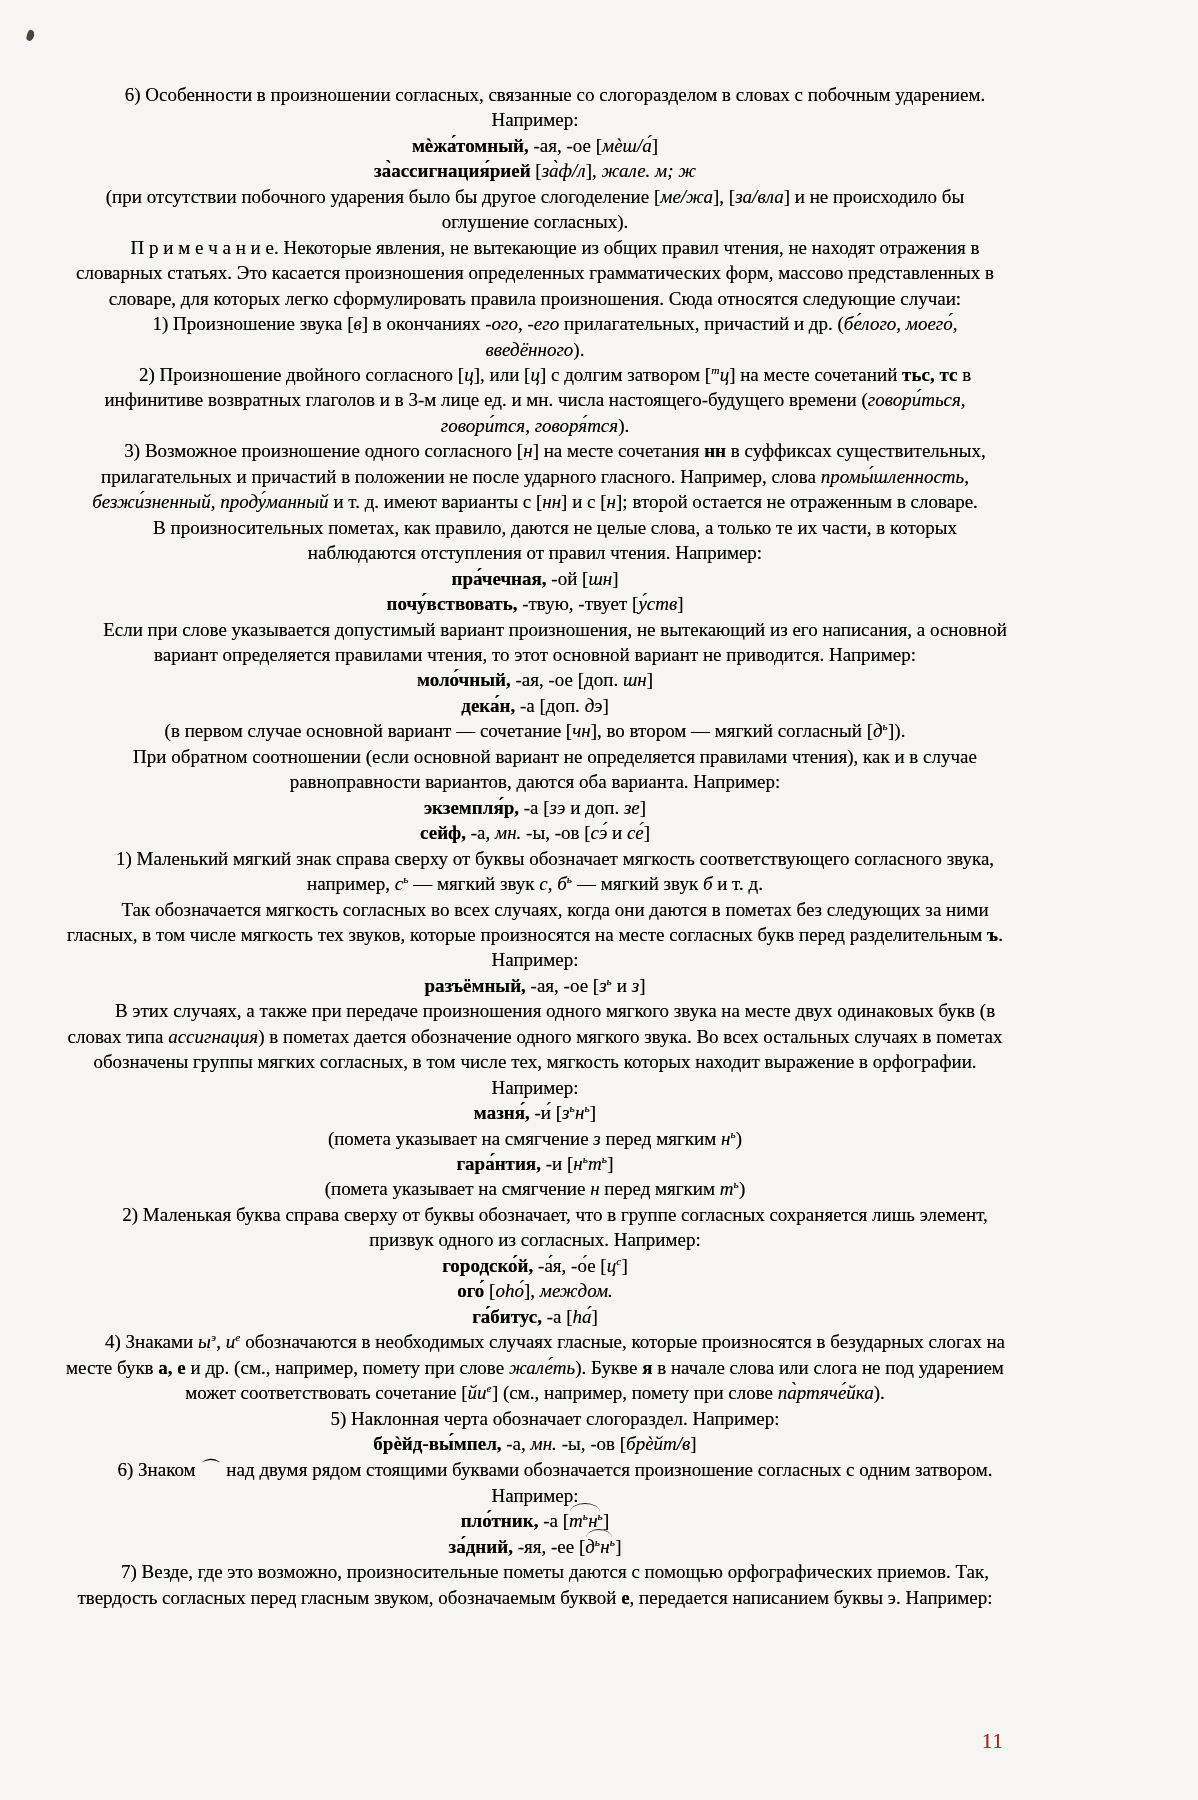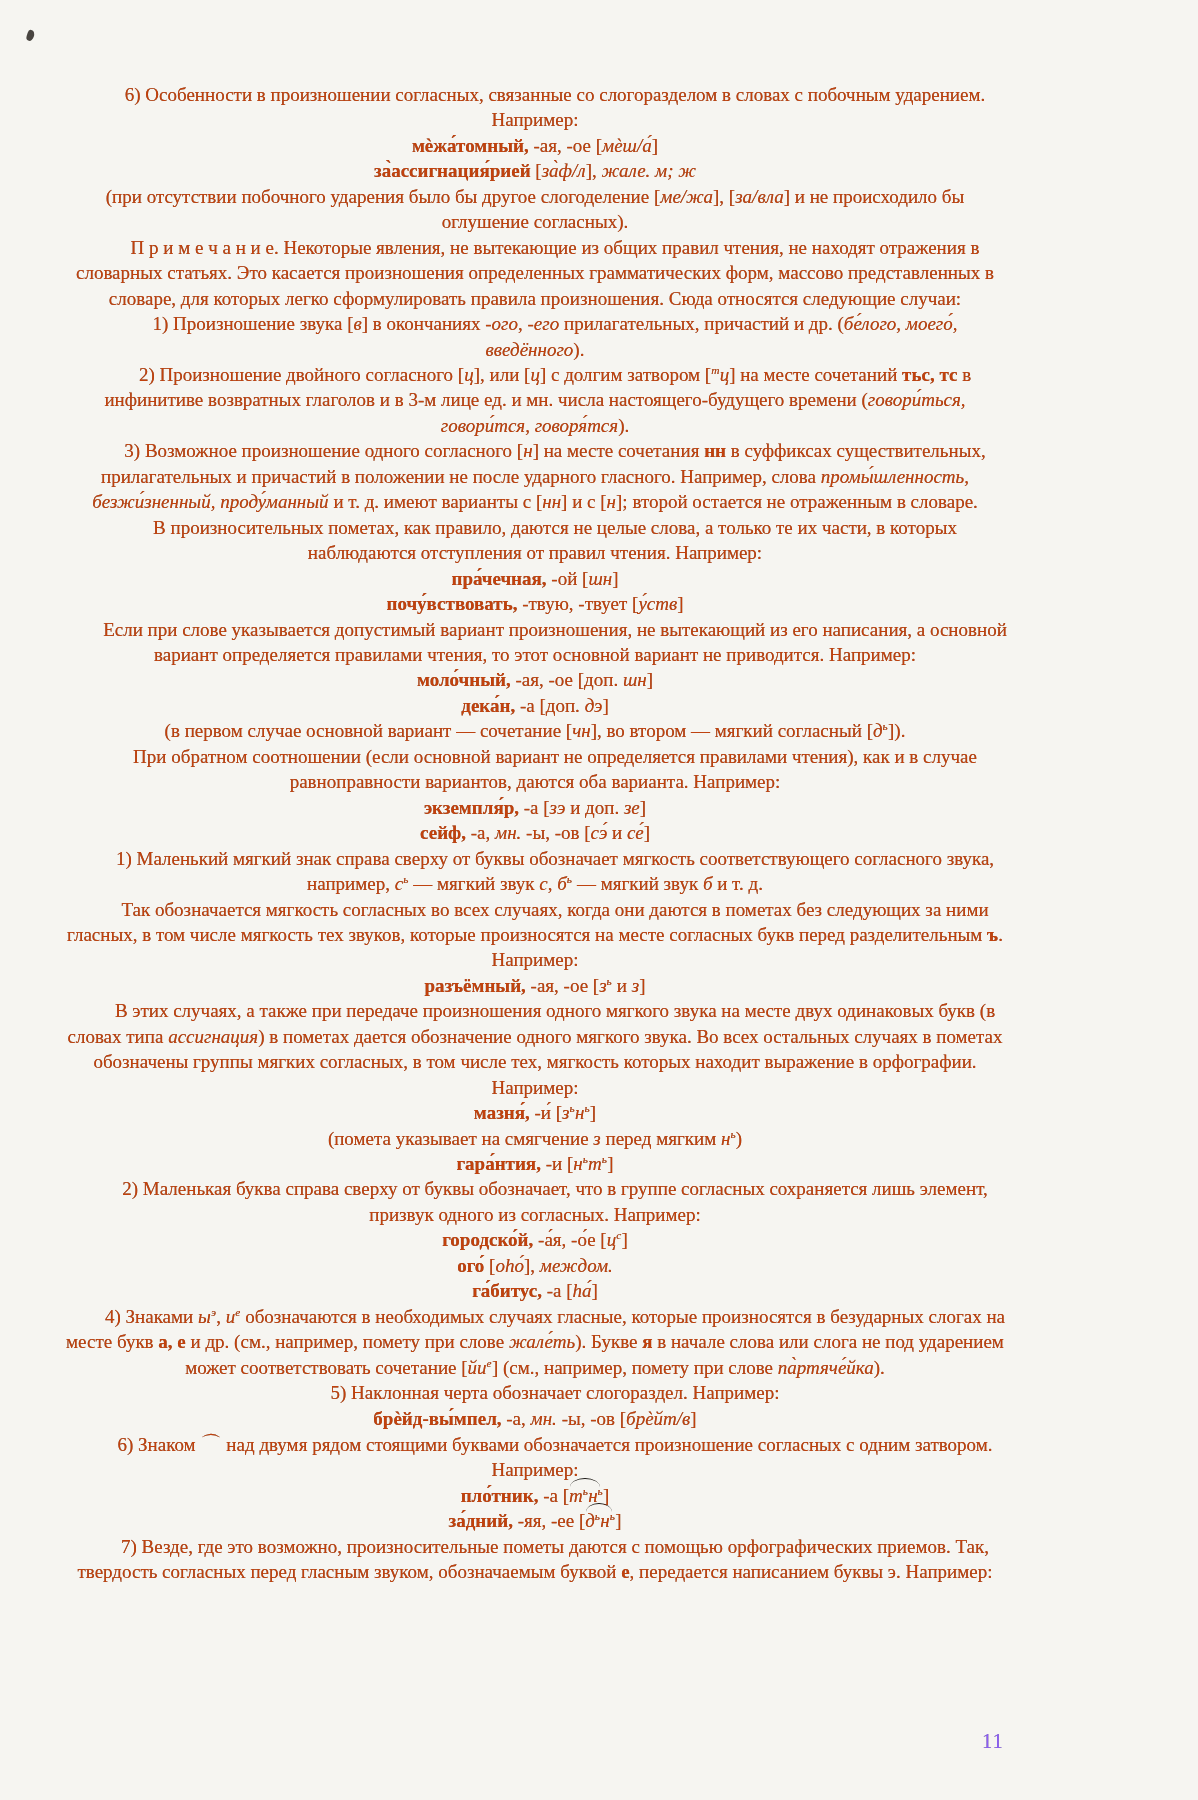"6) Особенности в произношении согласных," .text-block { color: #c2410c -> #000000 }
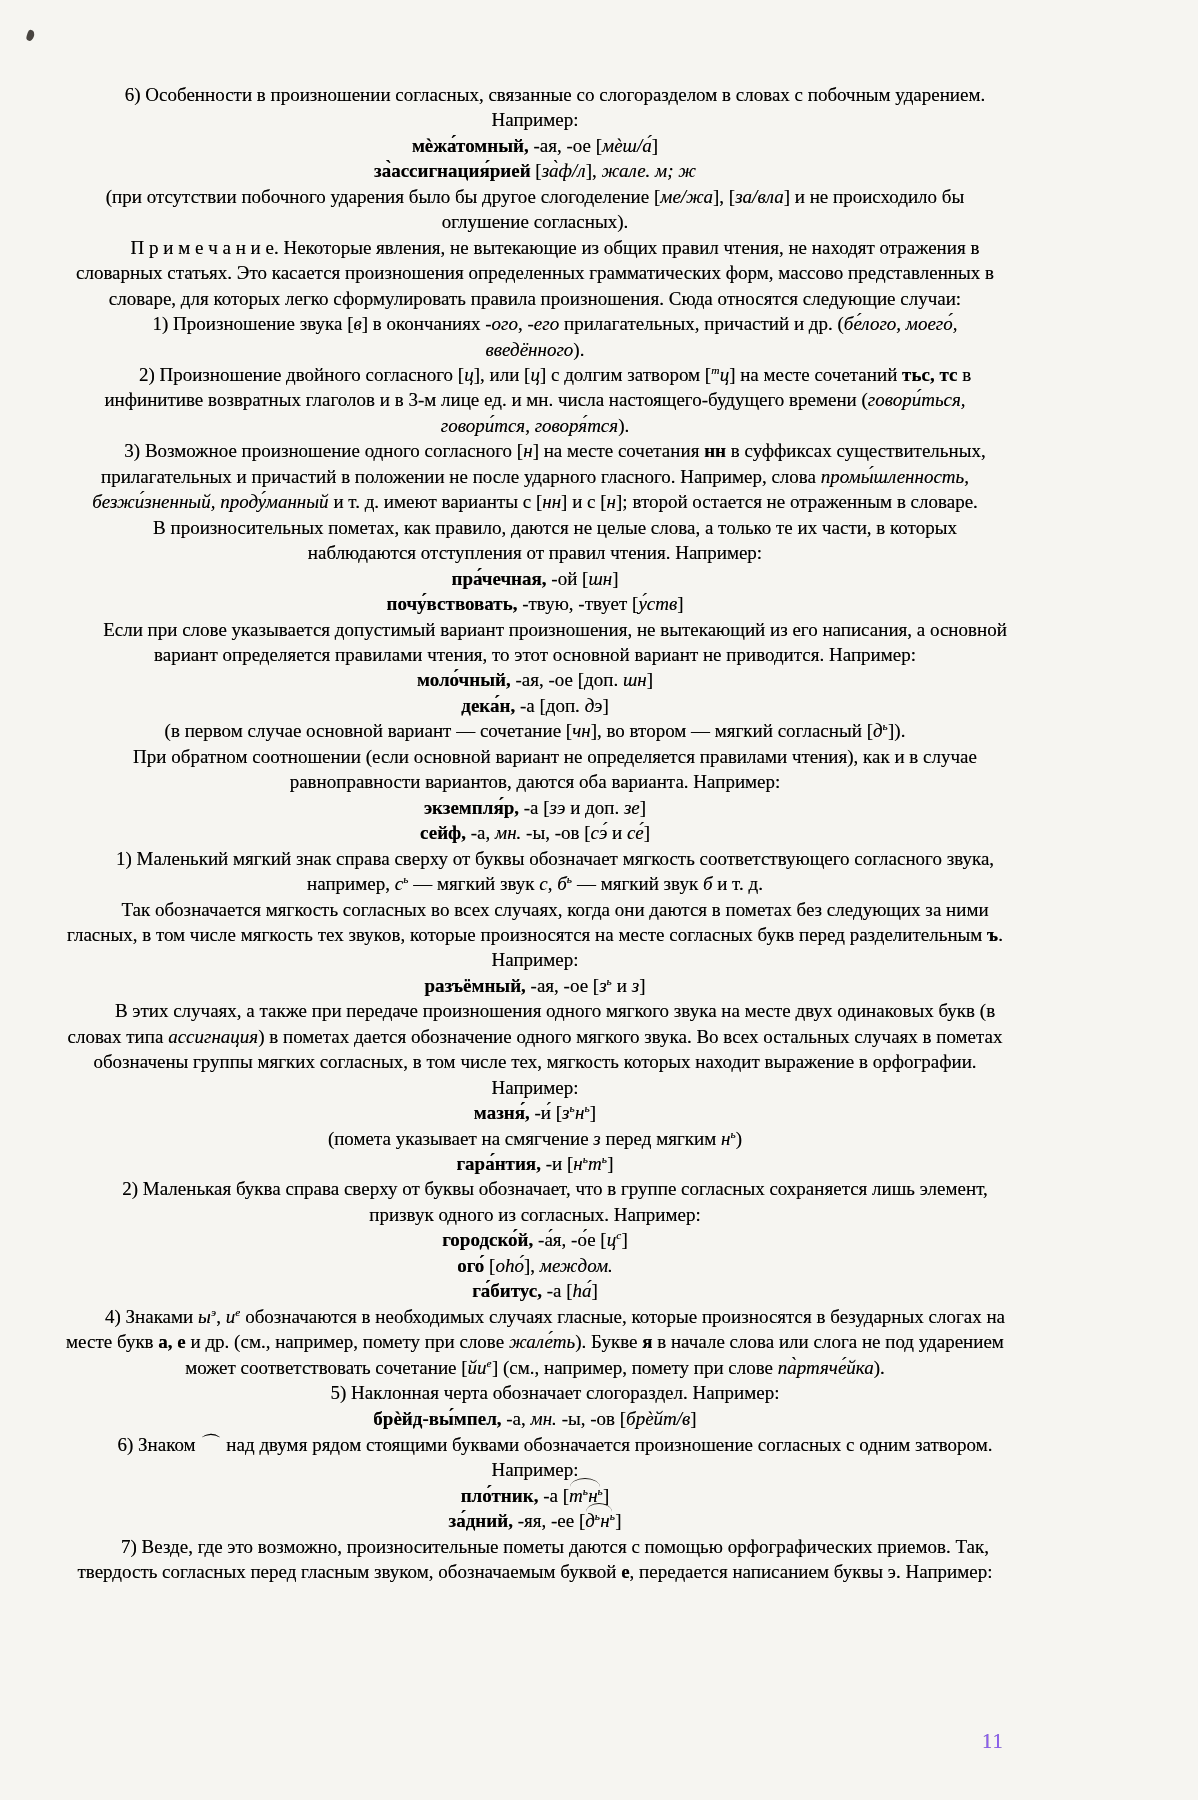"(помета указывает на смягчение н" p { html: none -> <p><span>(помета указывает на смягчение </span><span>н</span><span> перед мягким </span><span>т</span><sup>ь</sup><span>)</span></p> }
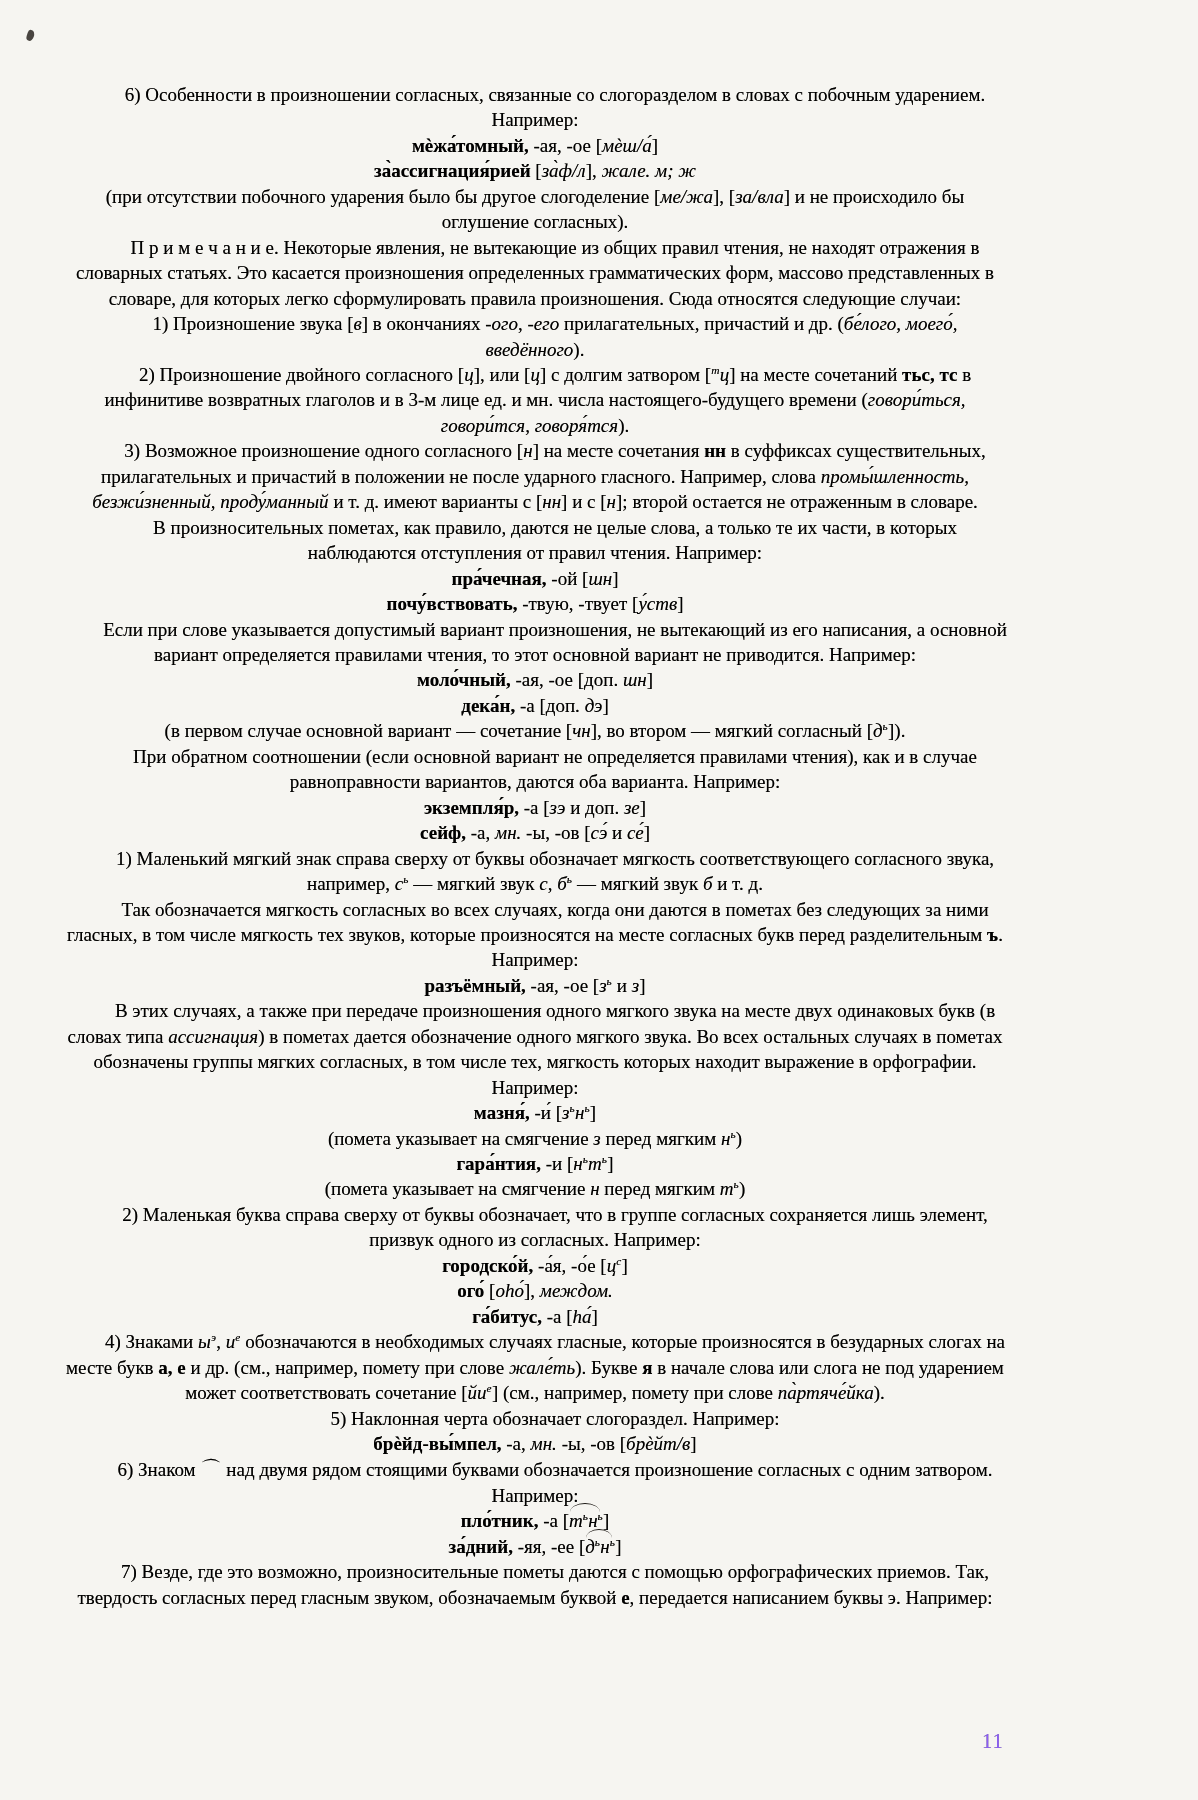"11" .page-number { color: #8b5cf6 -> #b91c1c }
